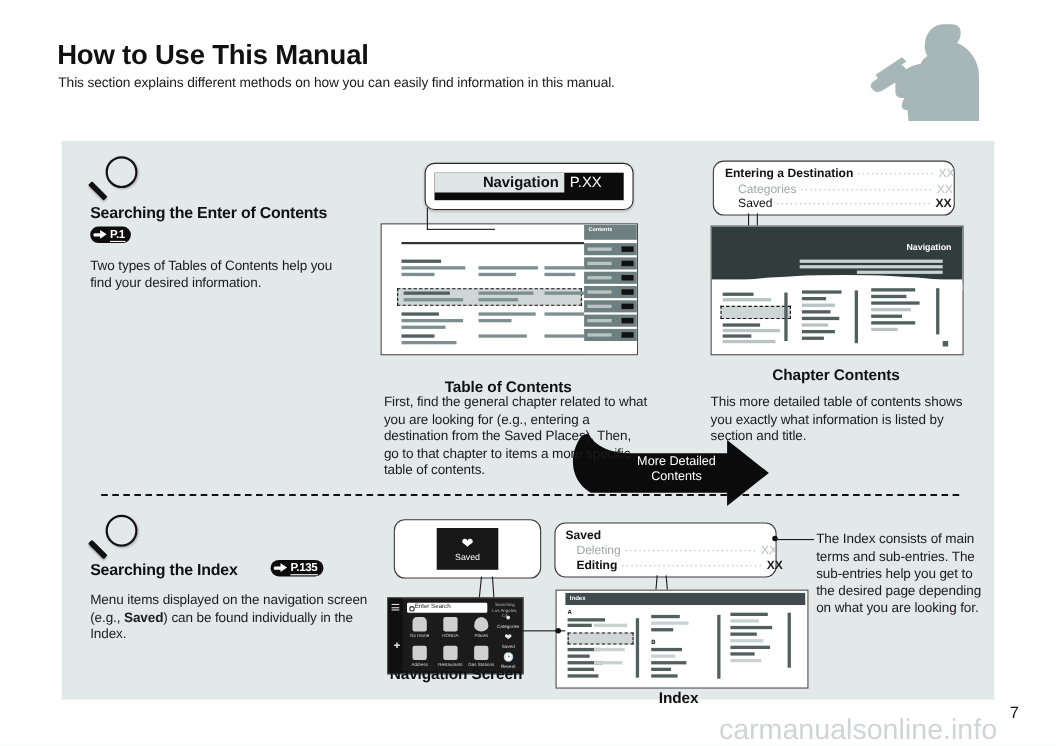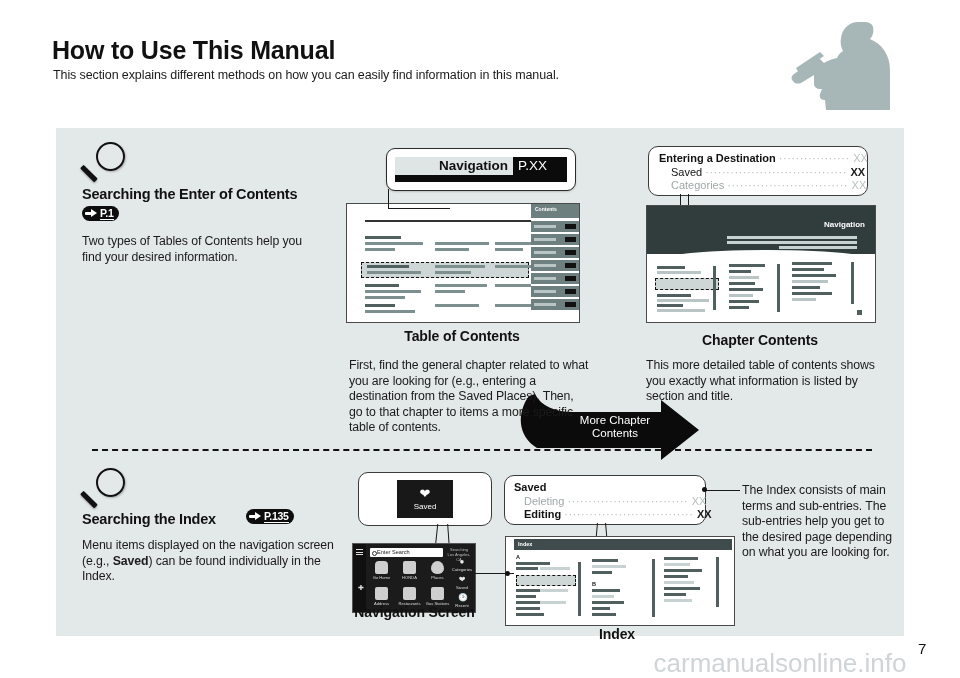"Saved ··································" div.co-line { order: before "Categories ·····························" -> after "Categories ·····························" }
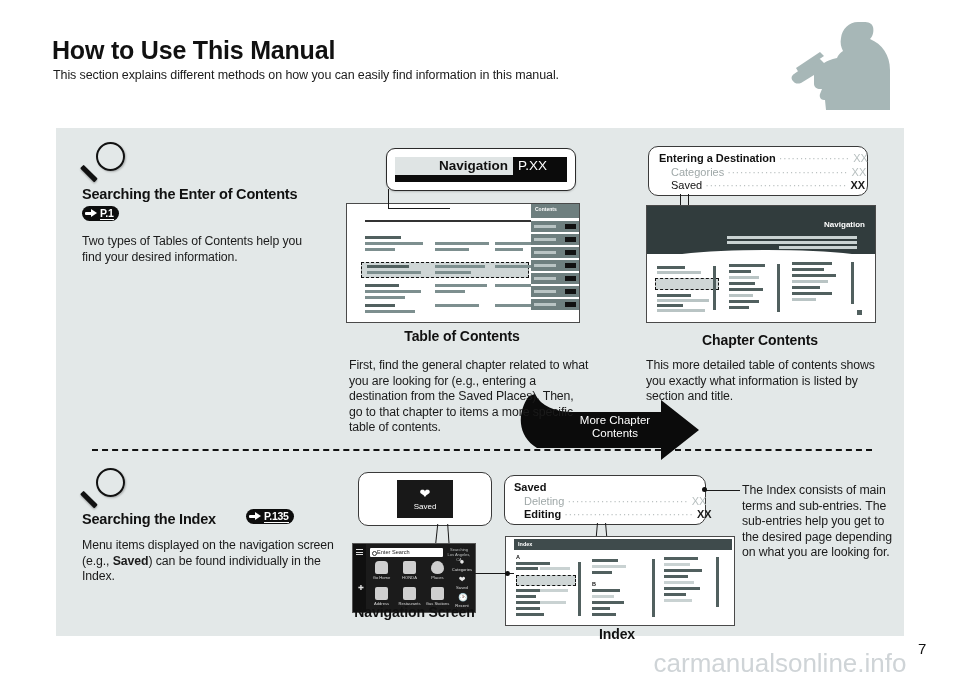"Table of Contents" div.cap { top: 200px -> 215px }
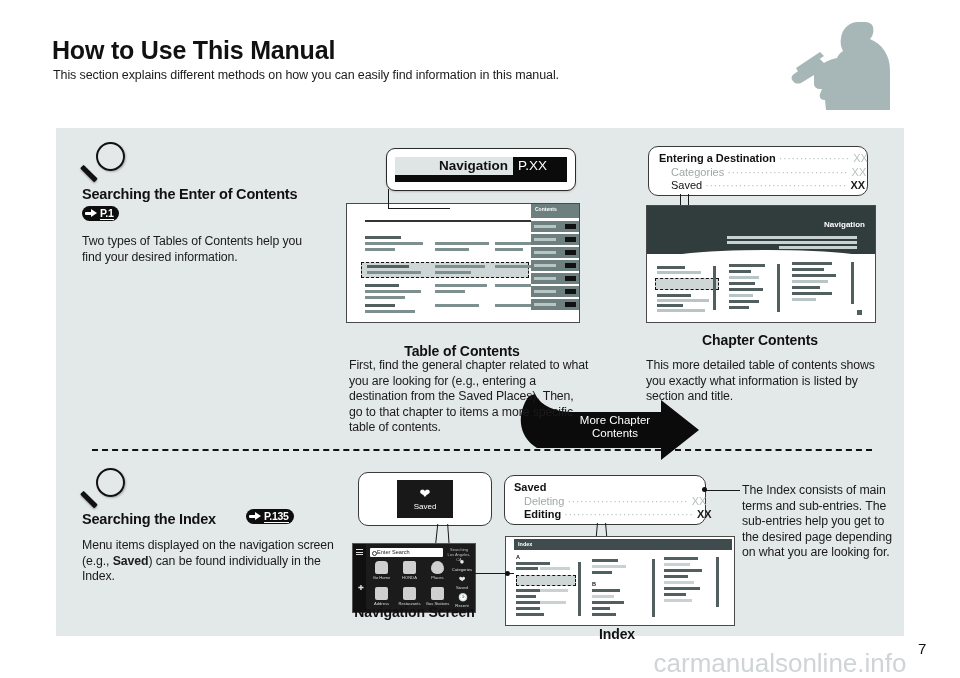"More Chapter" div { text: Chapter -> Detailed }
